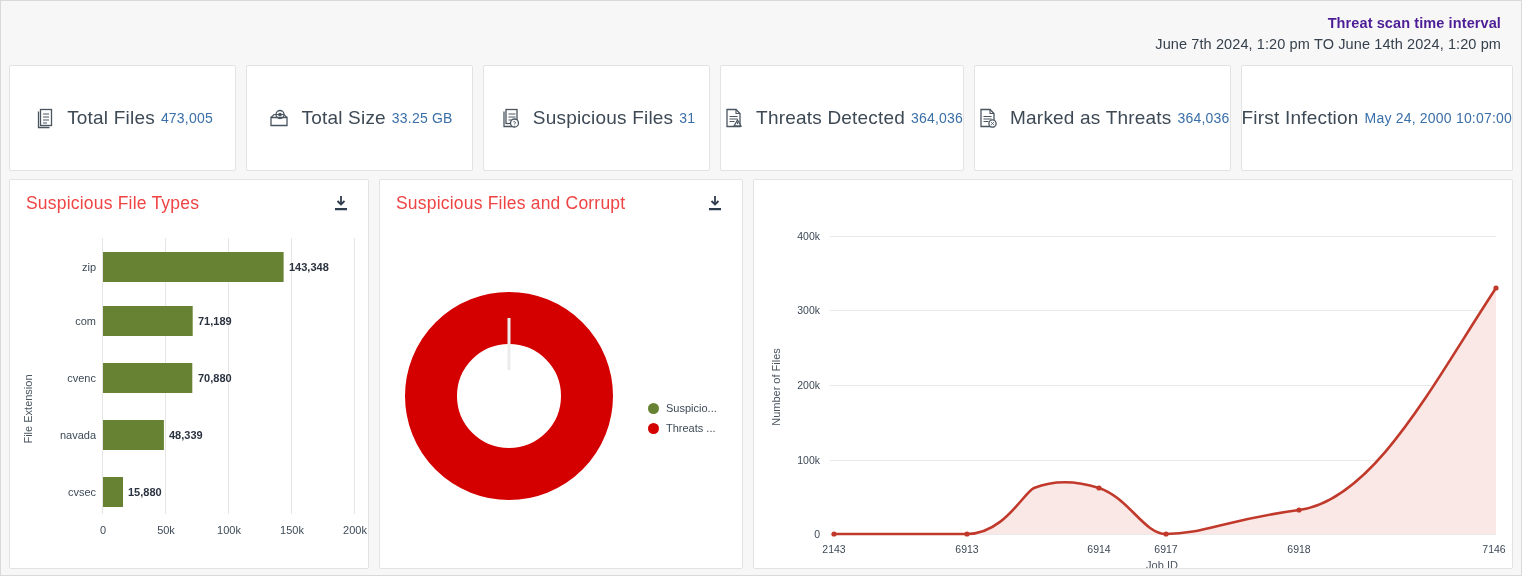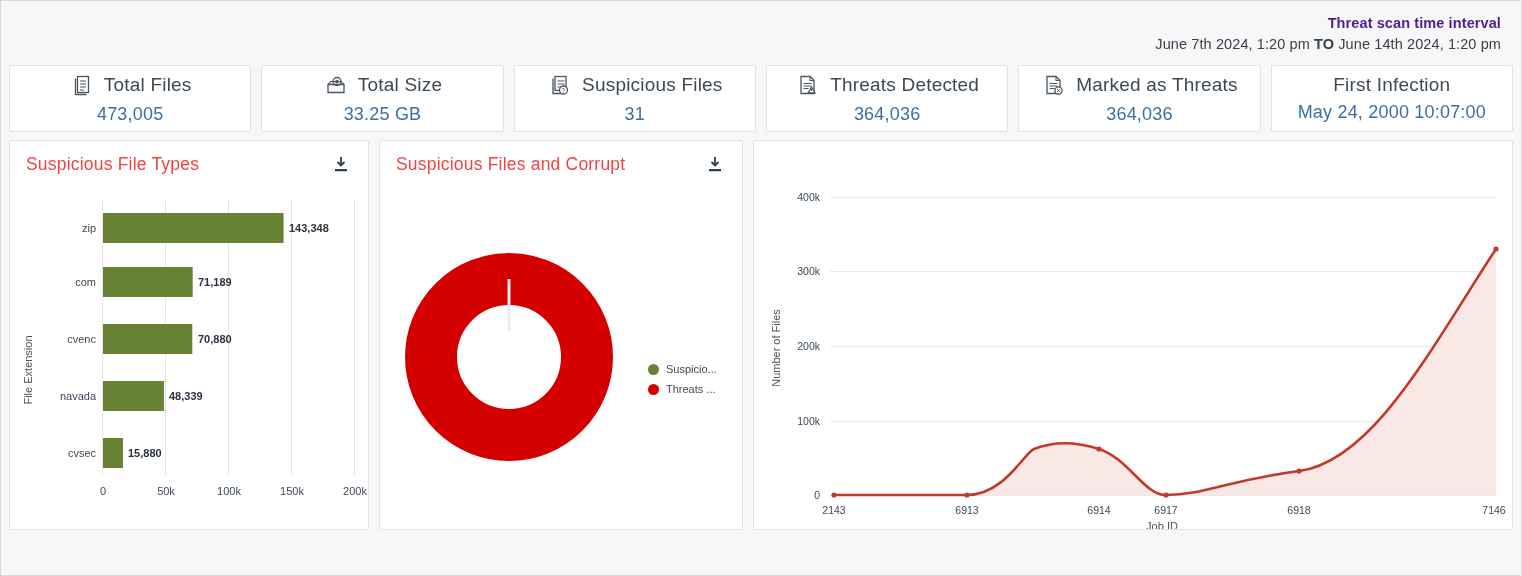"TO" .interval-range .to { font-weight: bold -> normal }
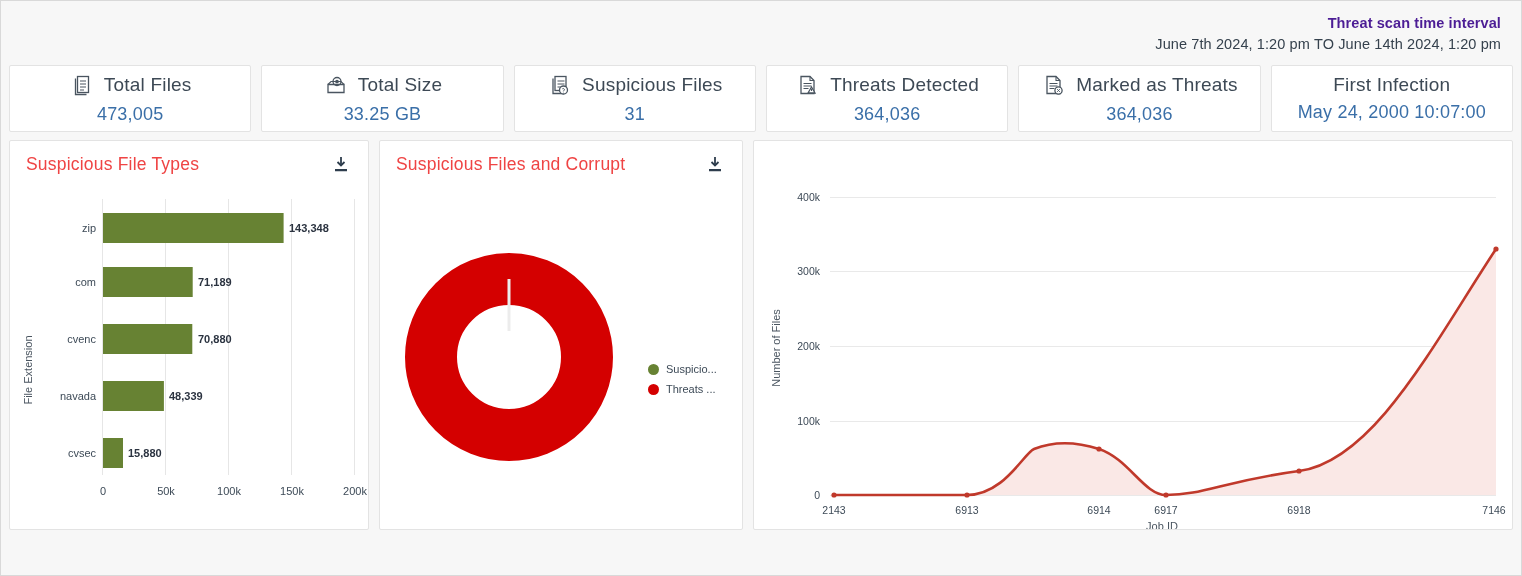"Total Files" .kpi-card { flex-direction: column -> none; height: 67px -> 106px }
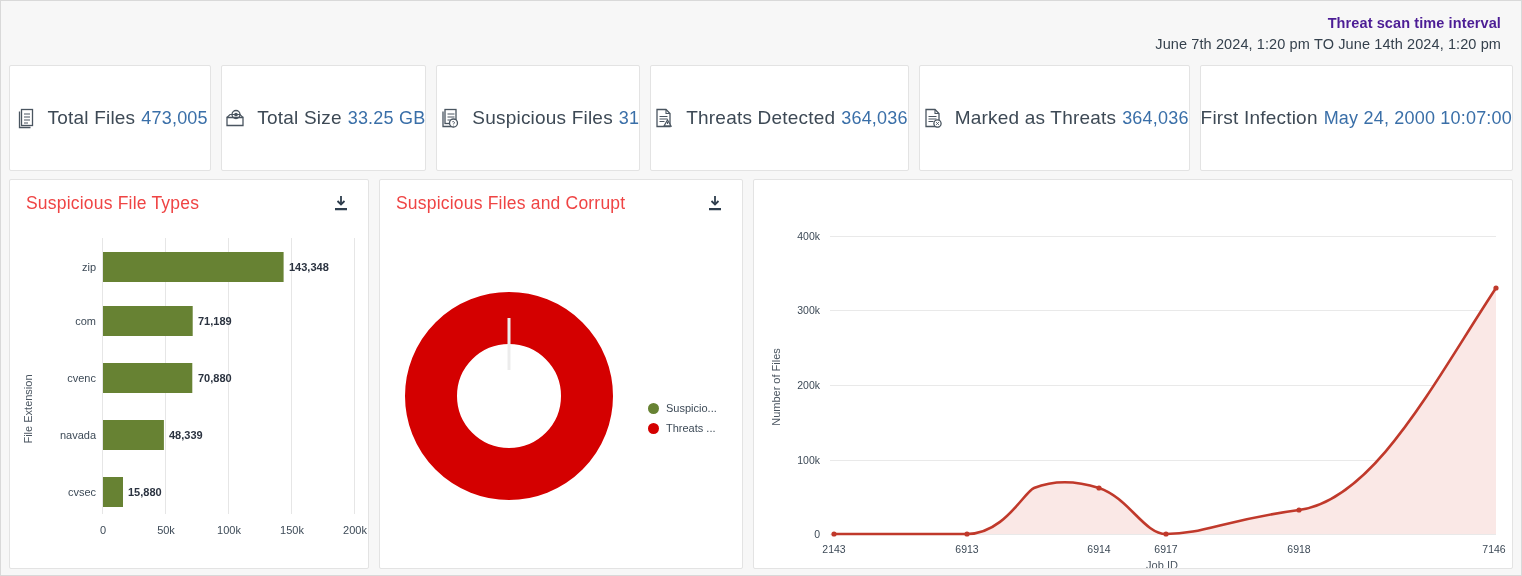"473,005" .kpi-value { font-size: 18px -> 14px }
